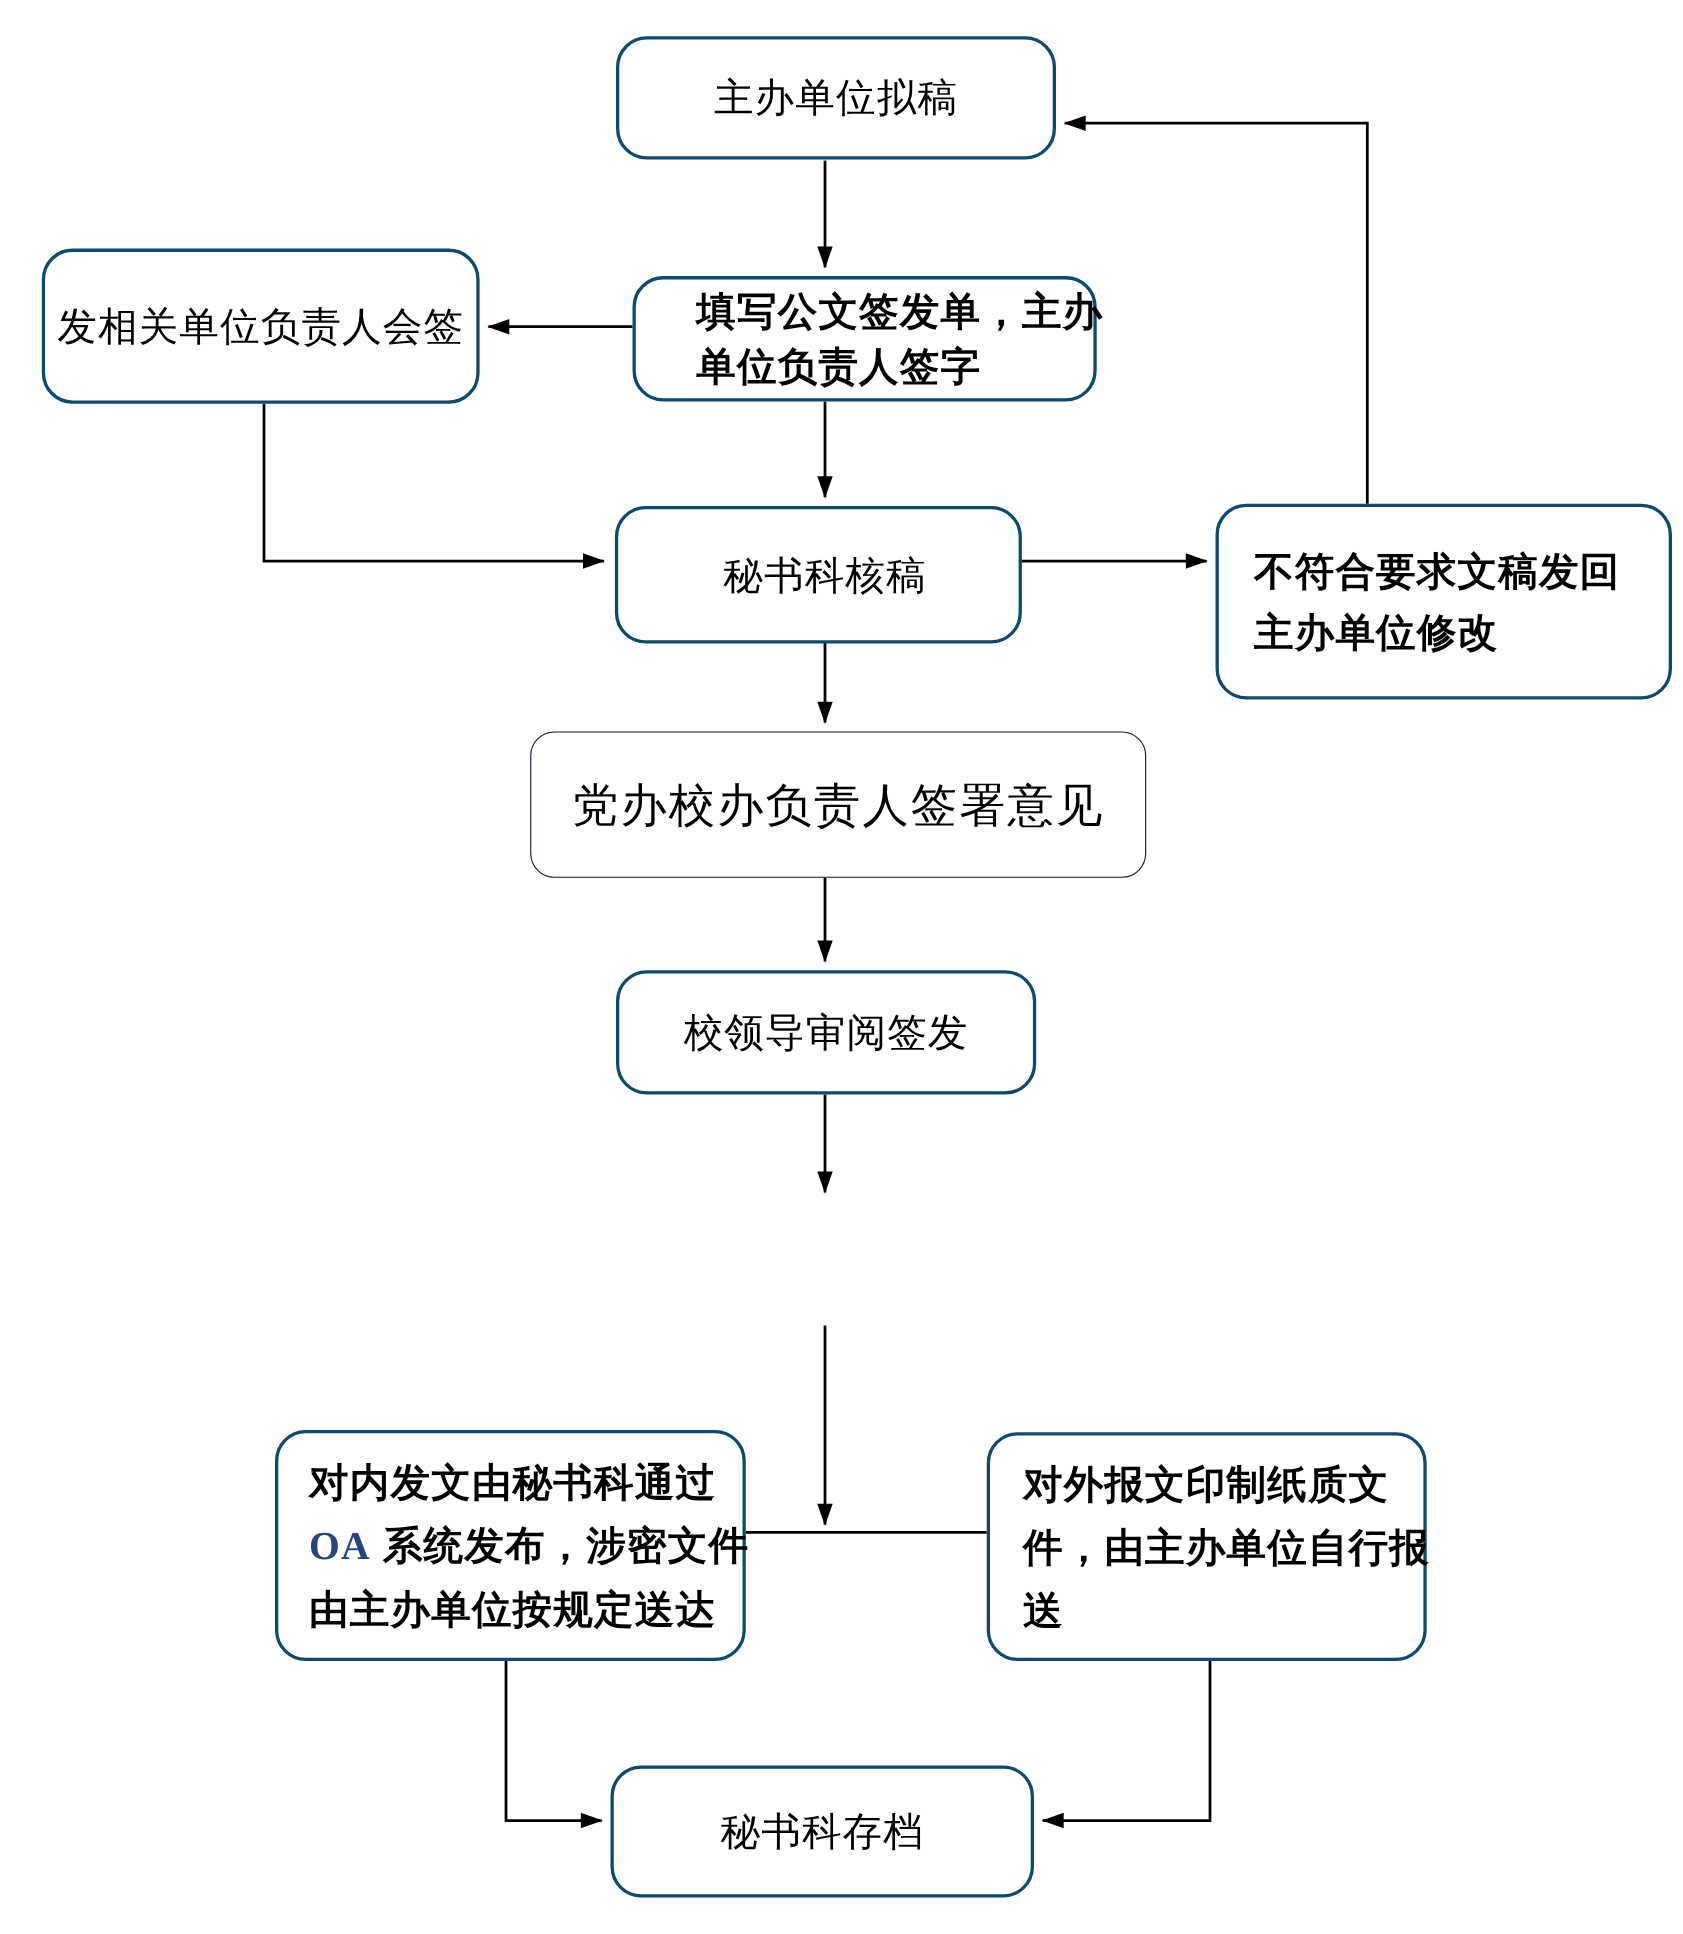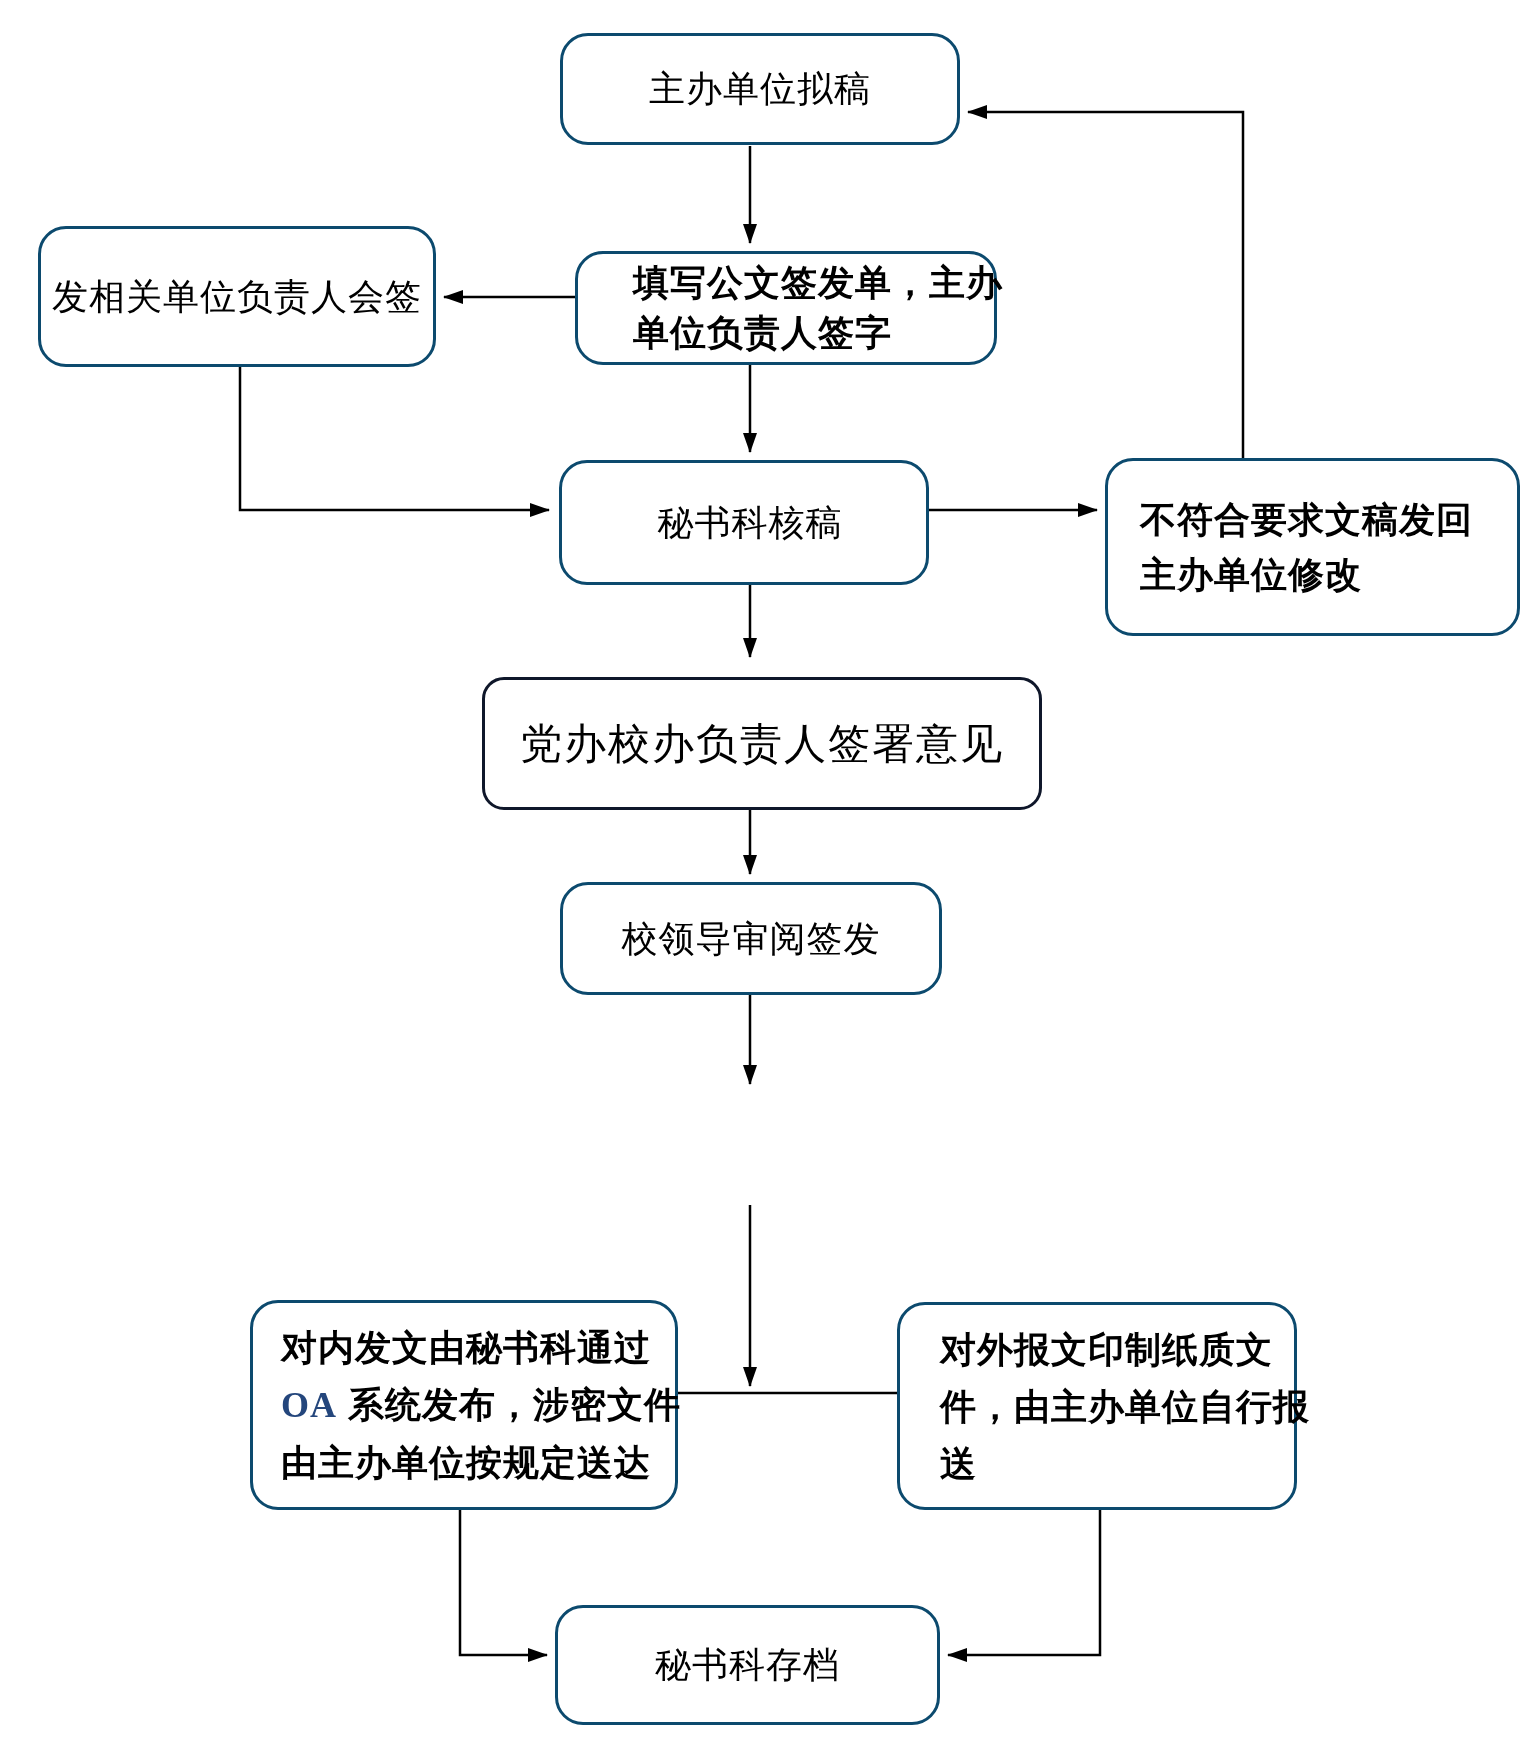"党办校办负责人签署意见" .accent { border: 3px solid #0f172a -> 1px solid #0f172a; margin-top: 12px -> none }
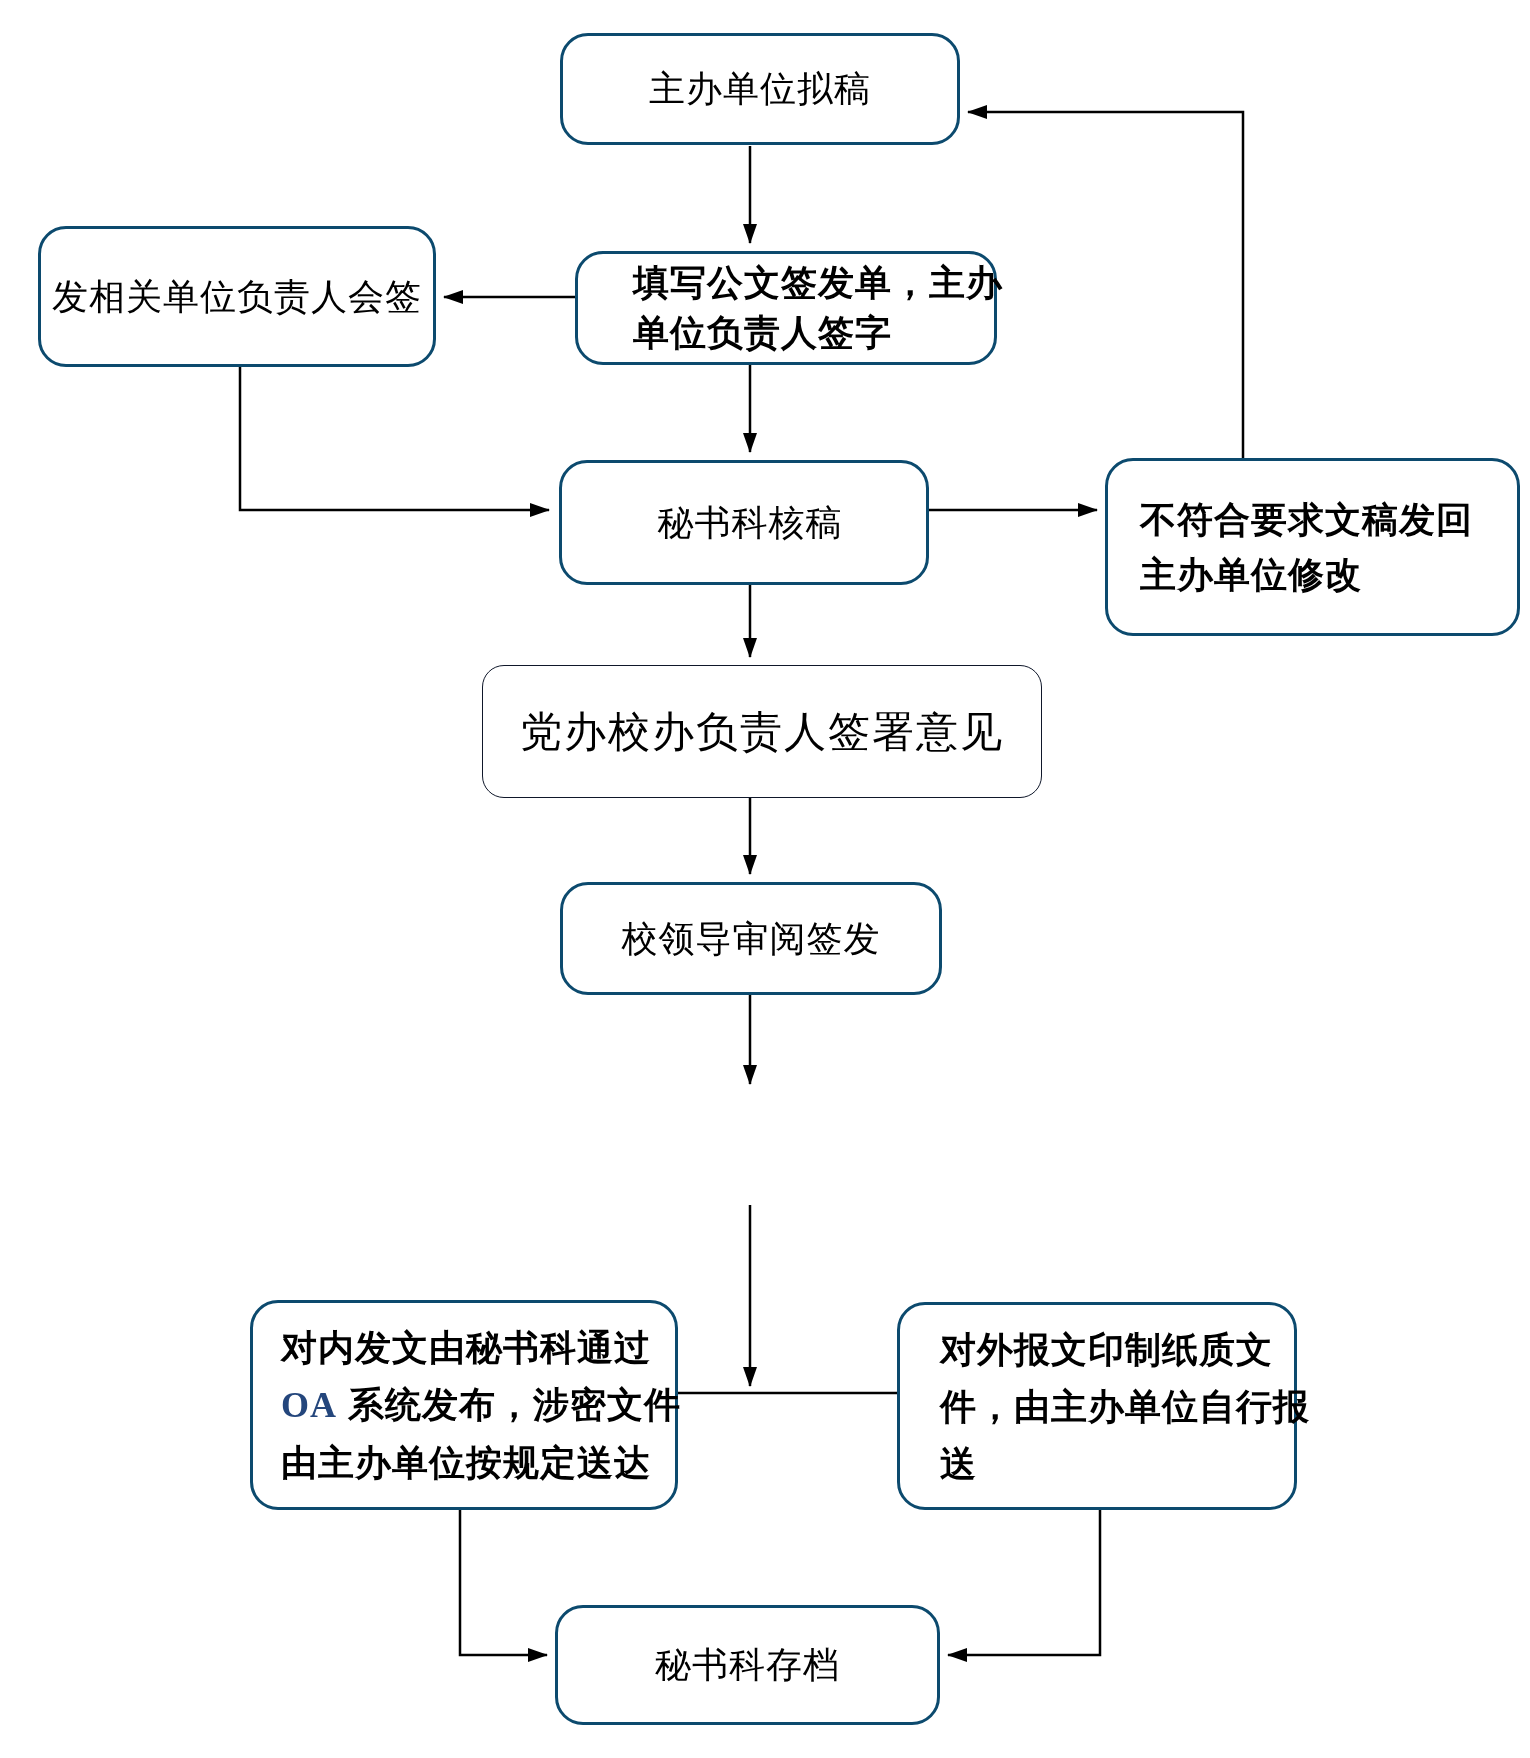"对外报文印制纸质文" #n-external { padding-left: 40px -> 30px }
